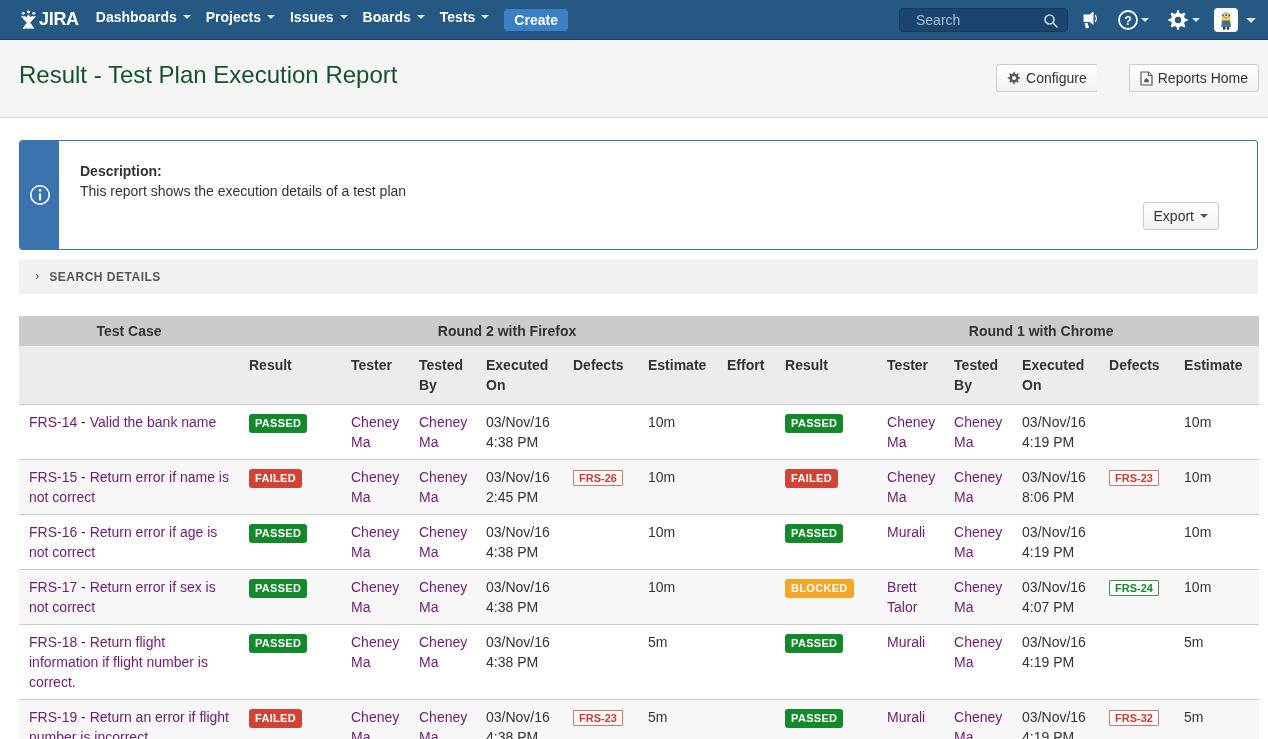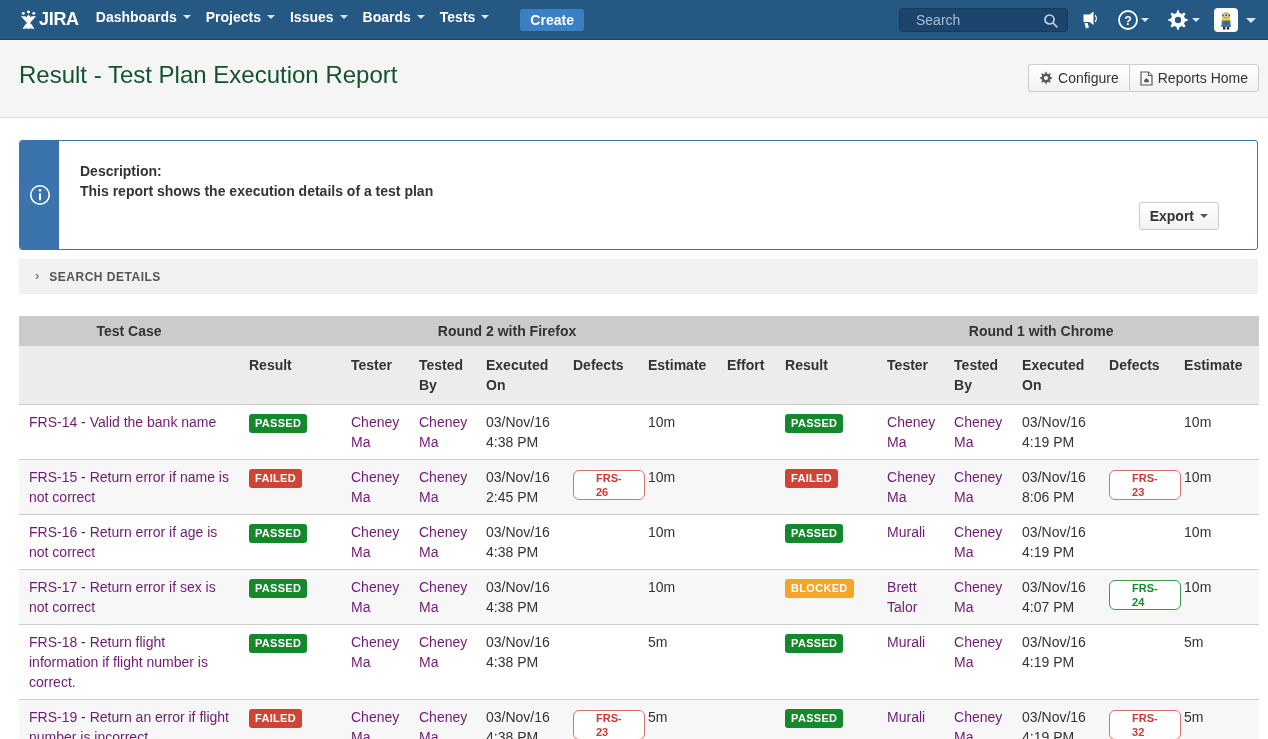"Create" .createbtn { margin-left: 16px -> 0 }
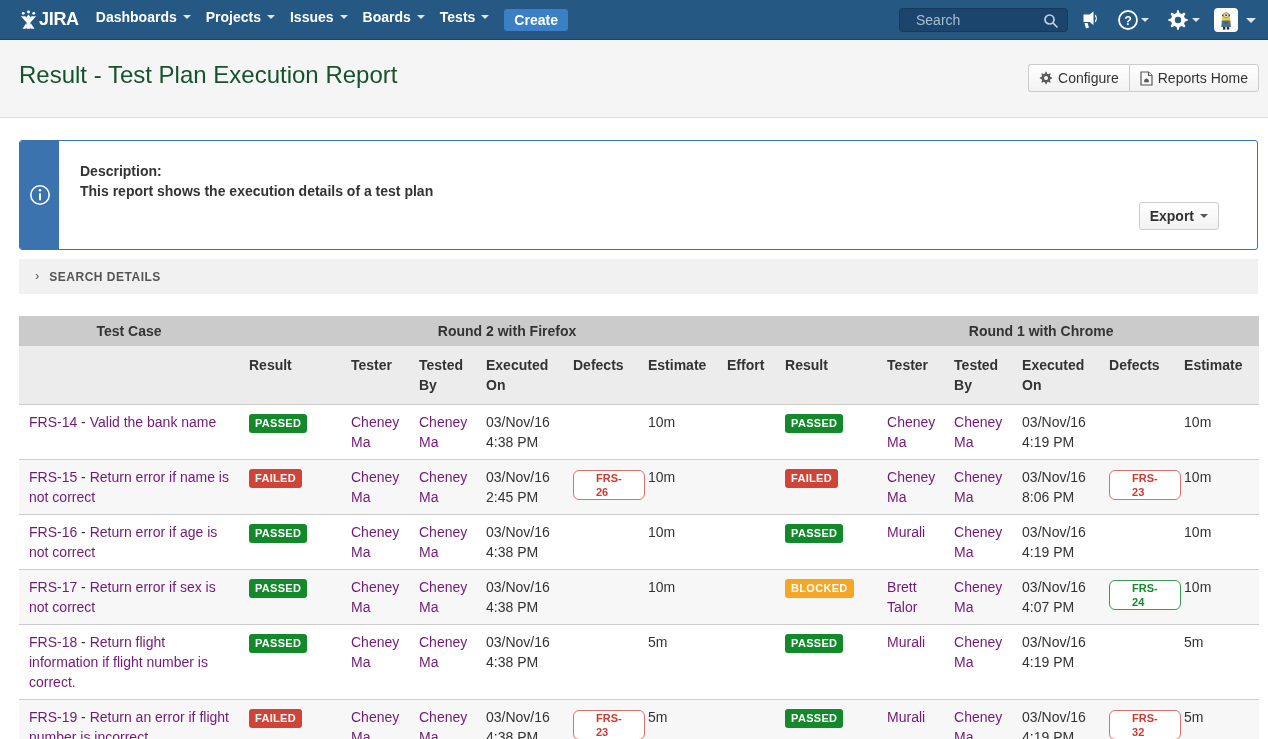"Configure" .btngroup { gap: none -> 32px }
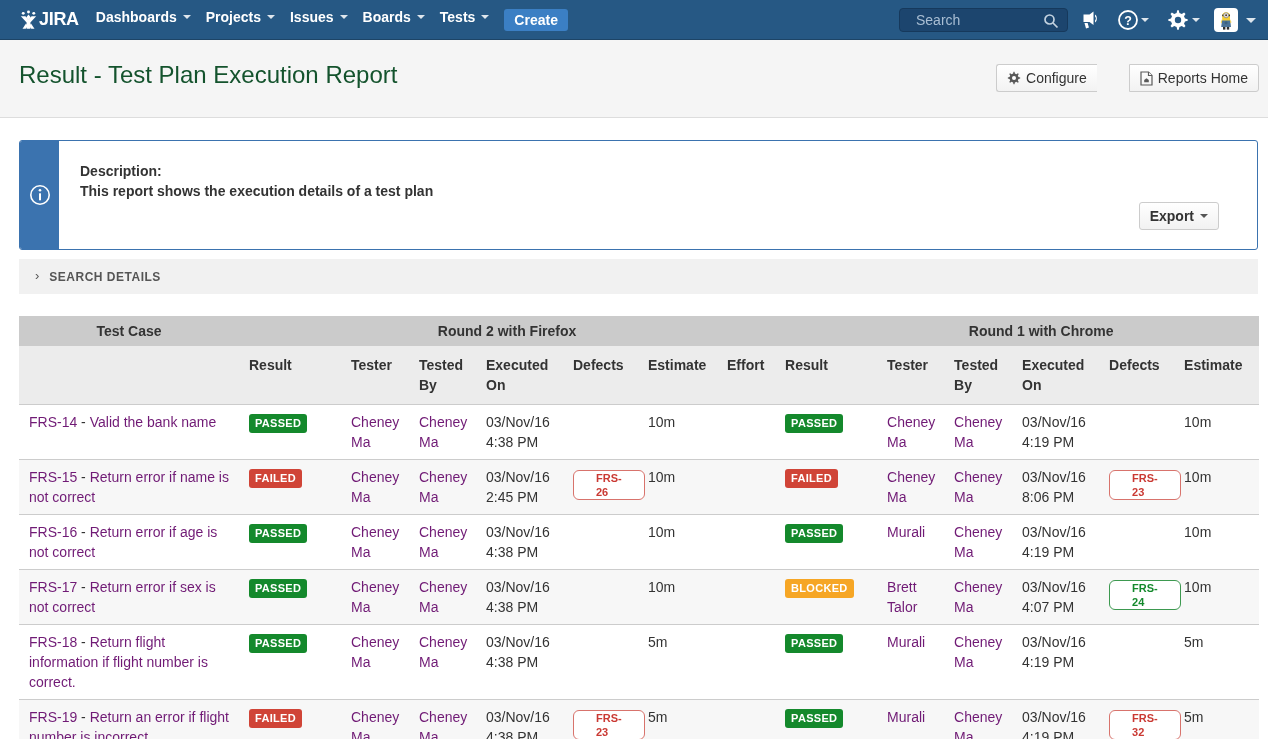"Description:" .descpanel { font-weight: bold -> none }
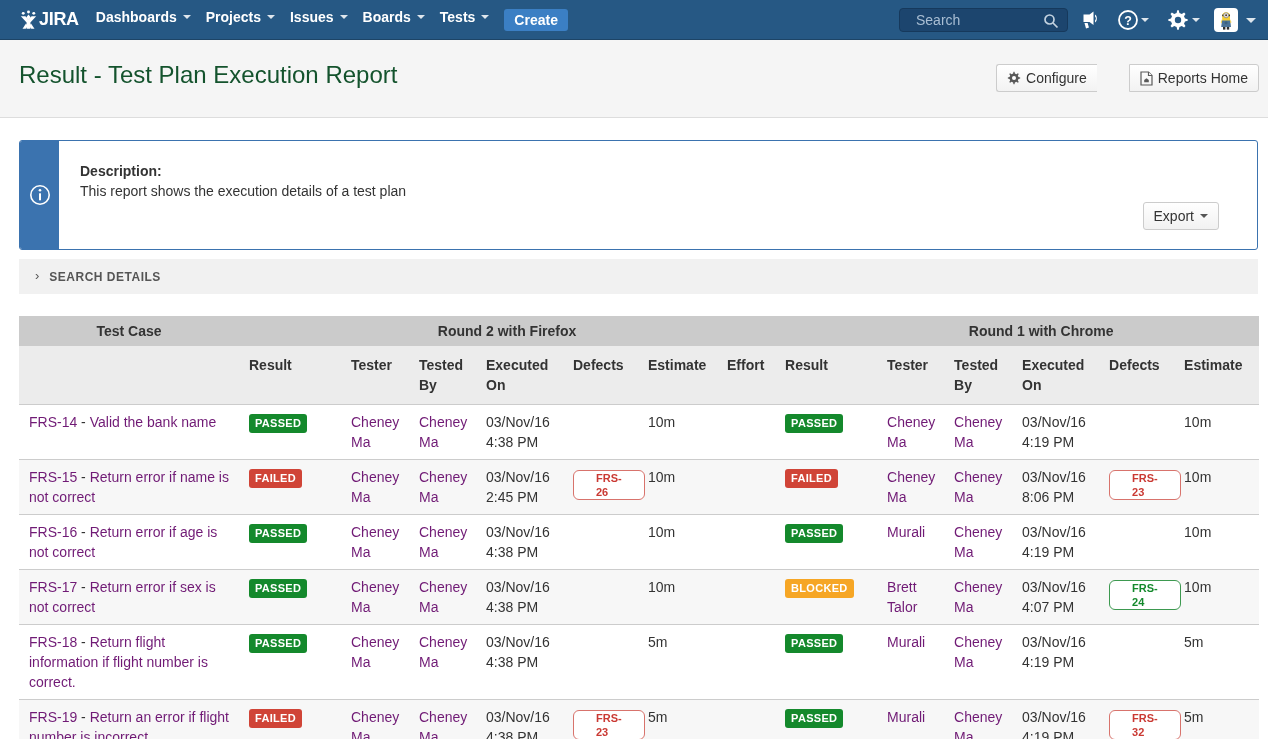"FRS-26" .dloz { border-radius: 6px -> 1px; padding: 0 22px -> 0 5px }
